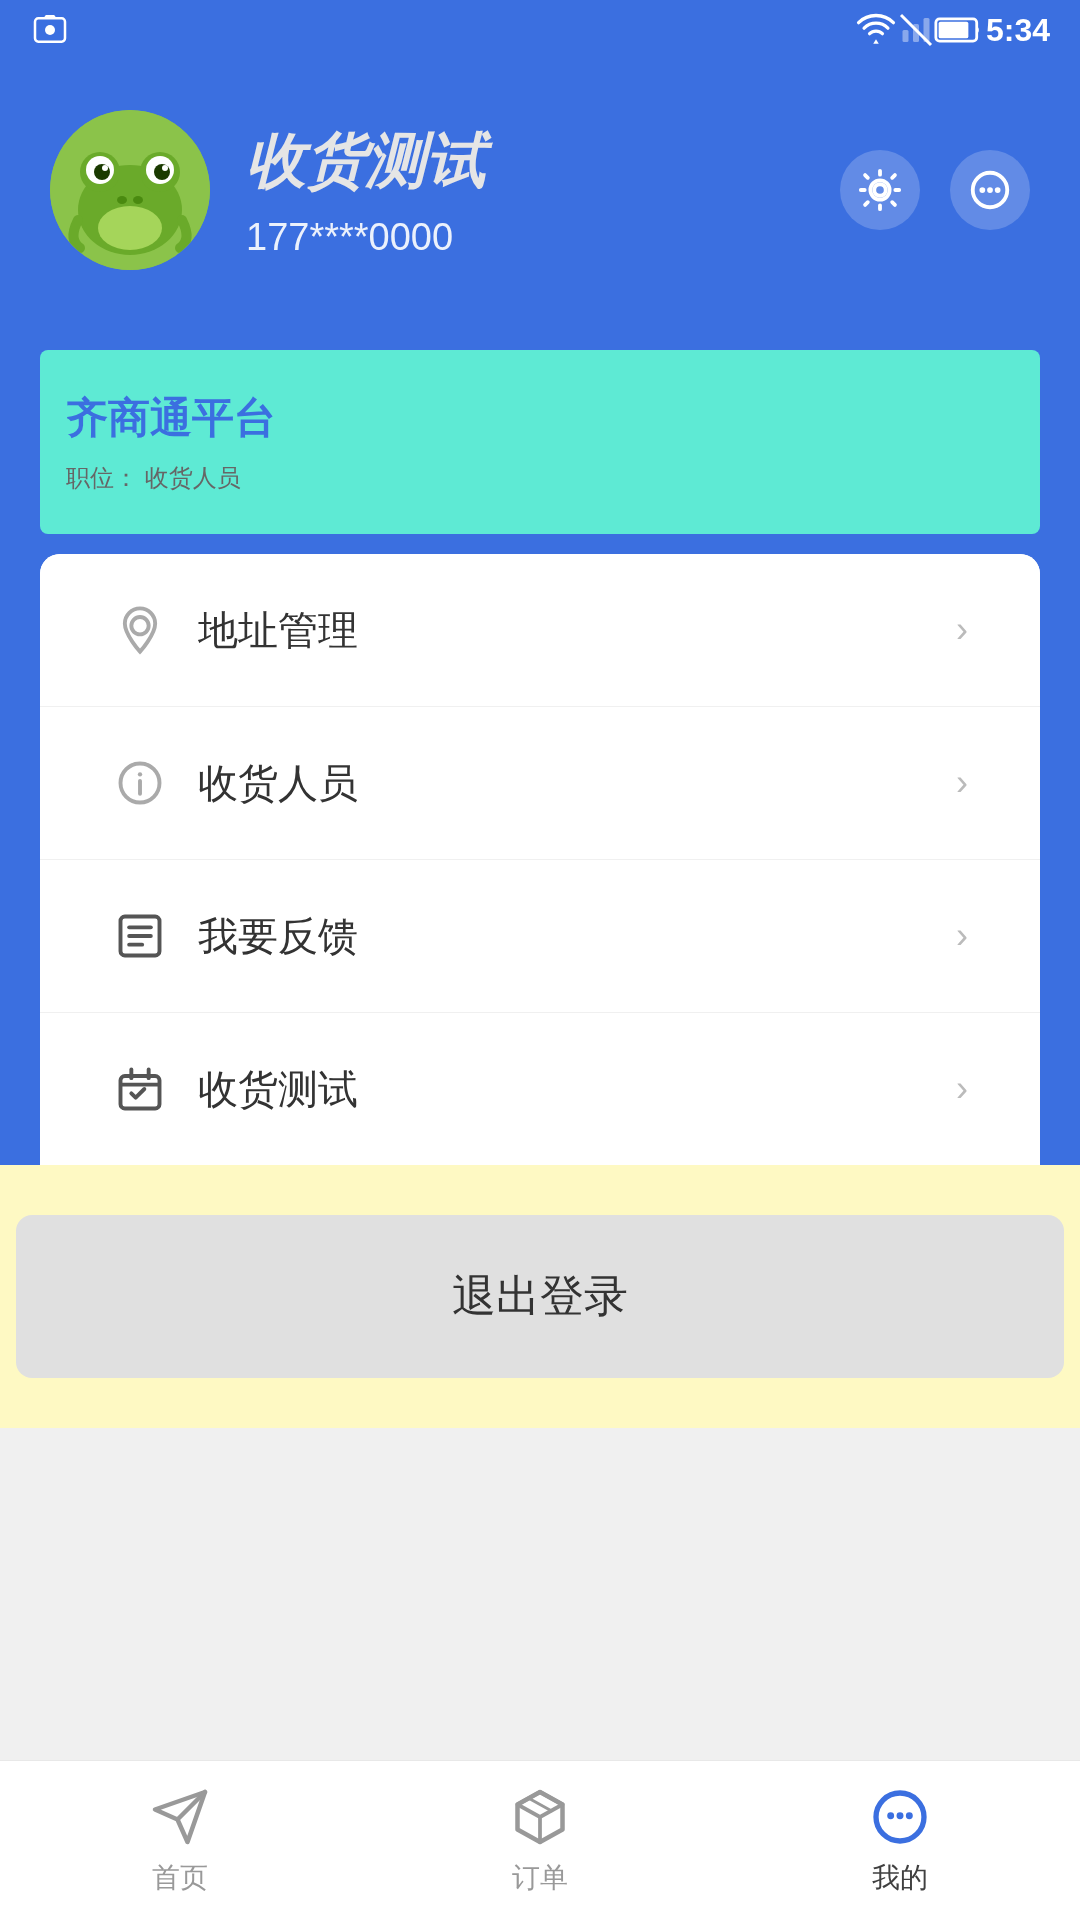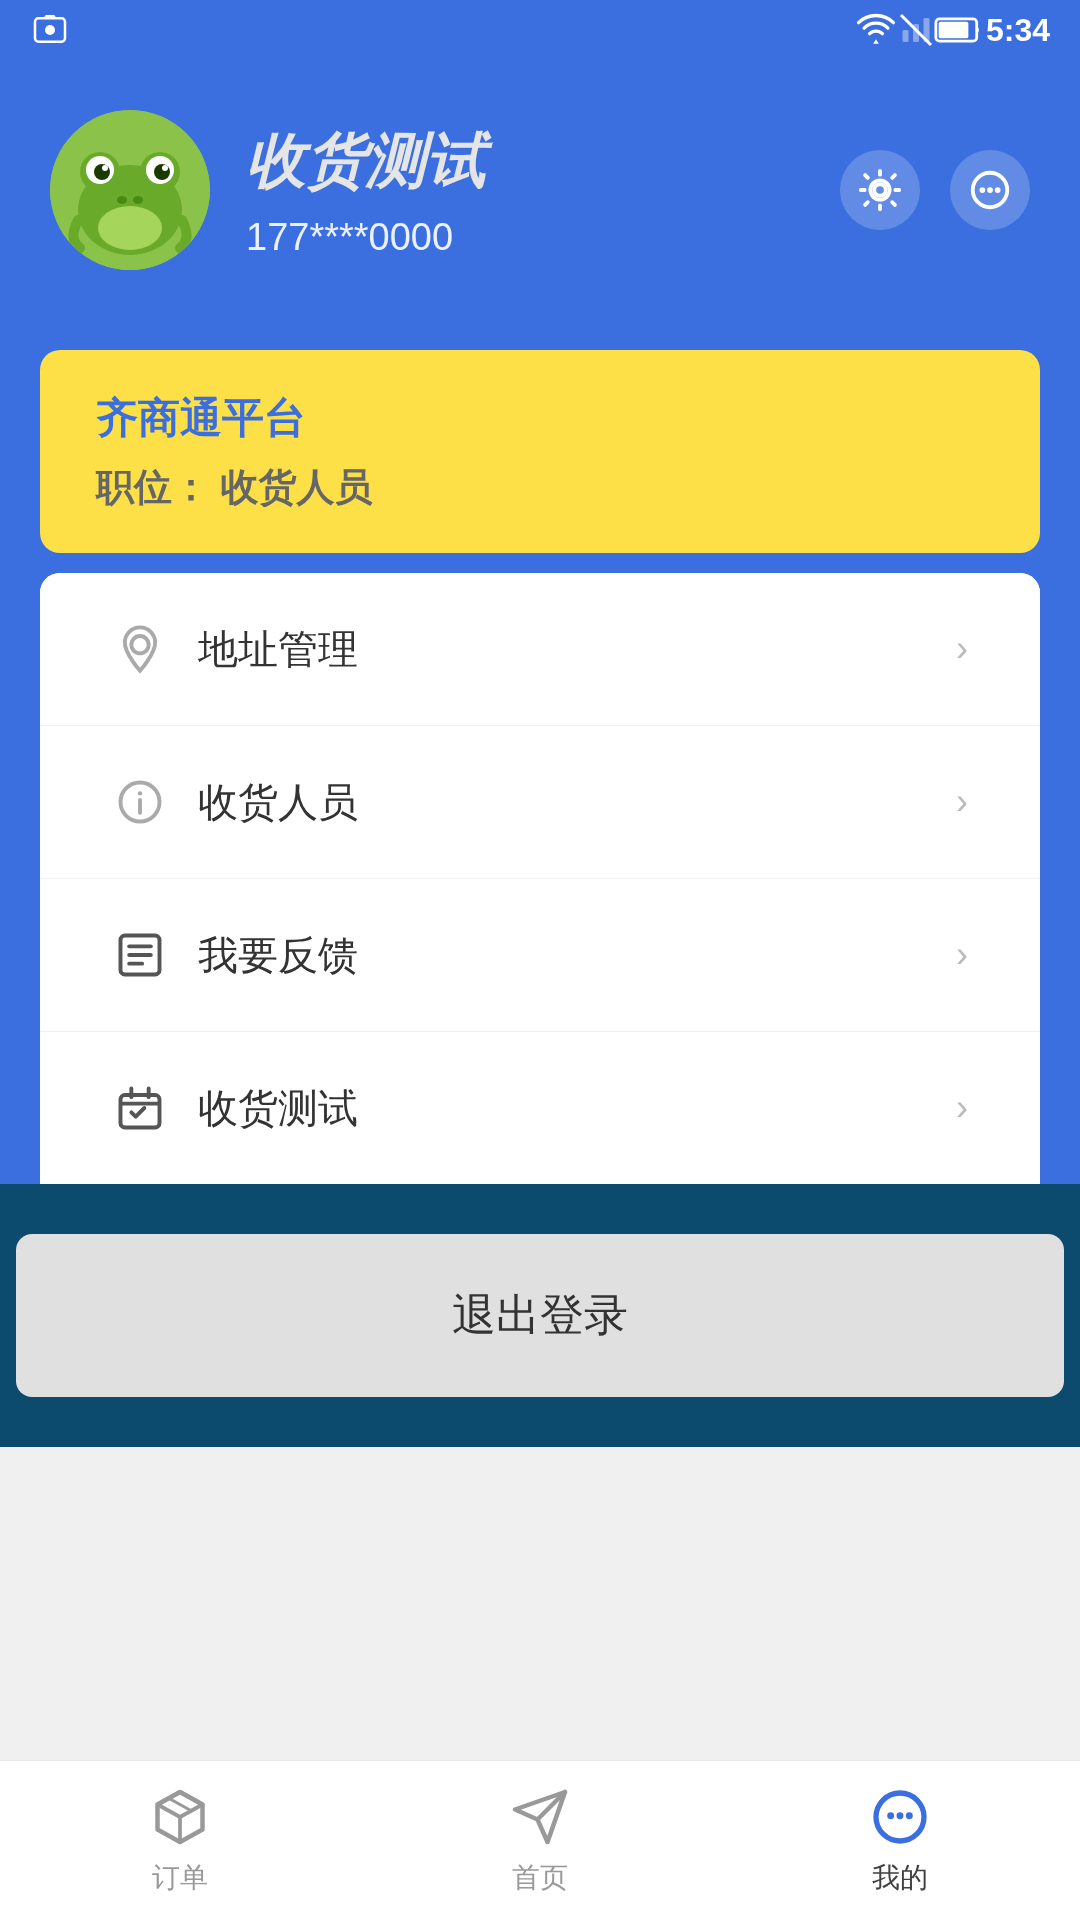"齐商通平台" .info-card { background: #fde047 -> #5eead4; border-radius: 20px -> 8px; padding: 40px 56px -> 40px 26px }
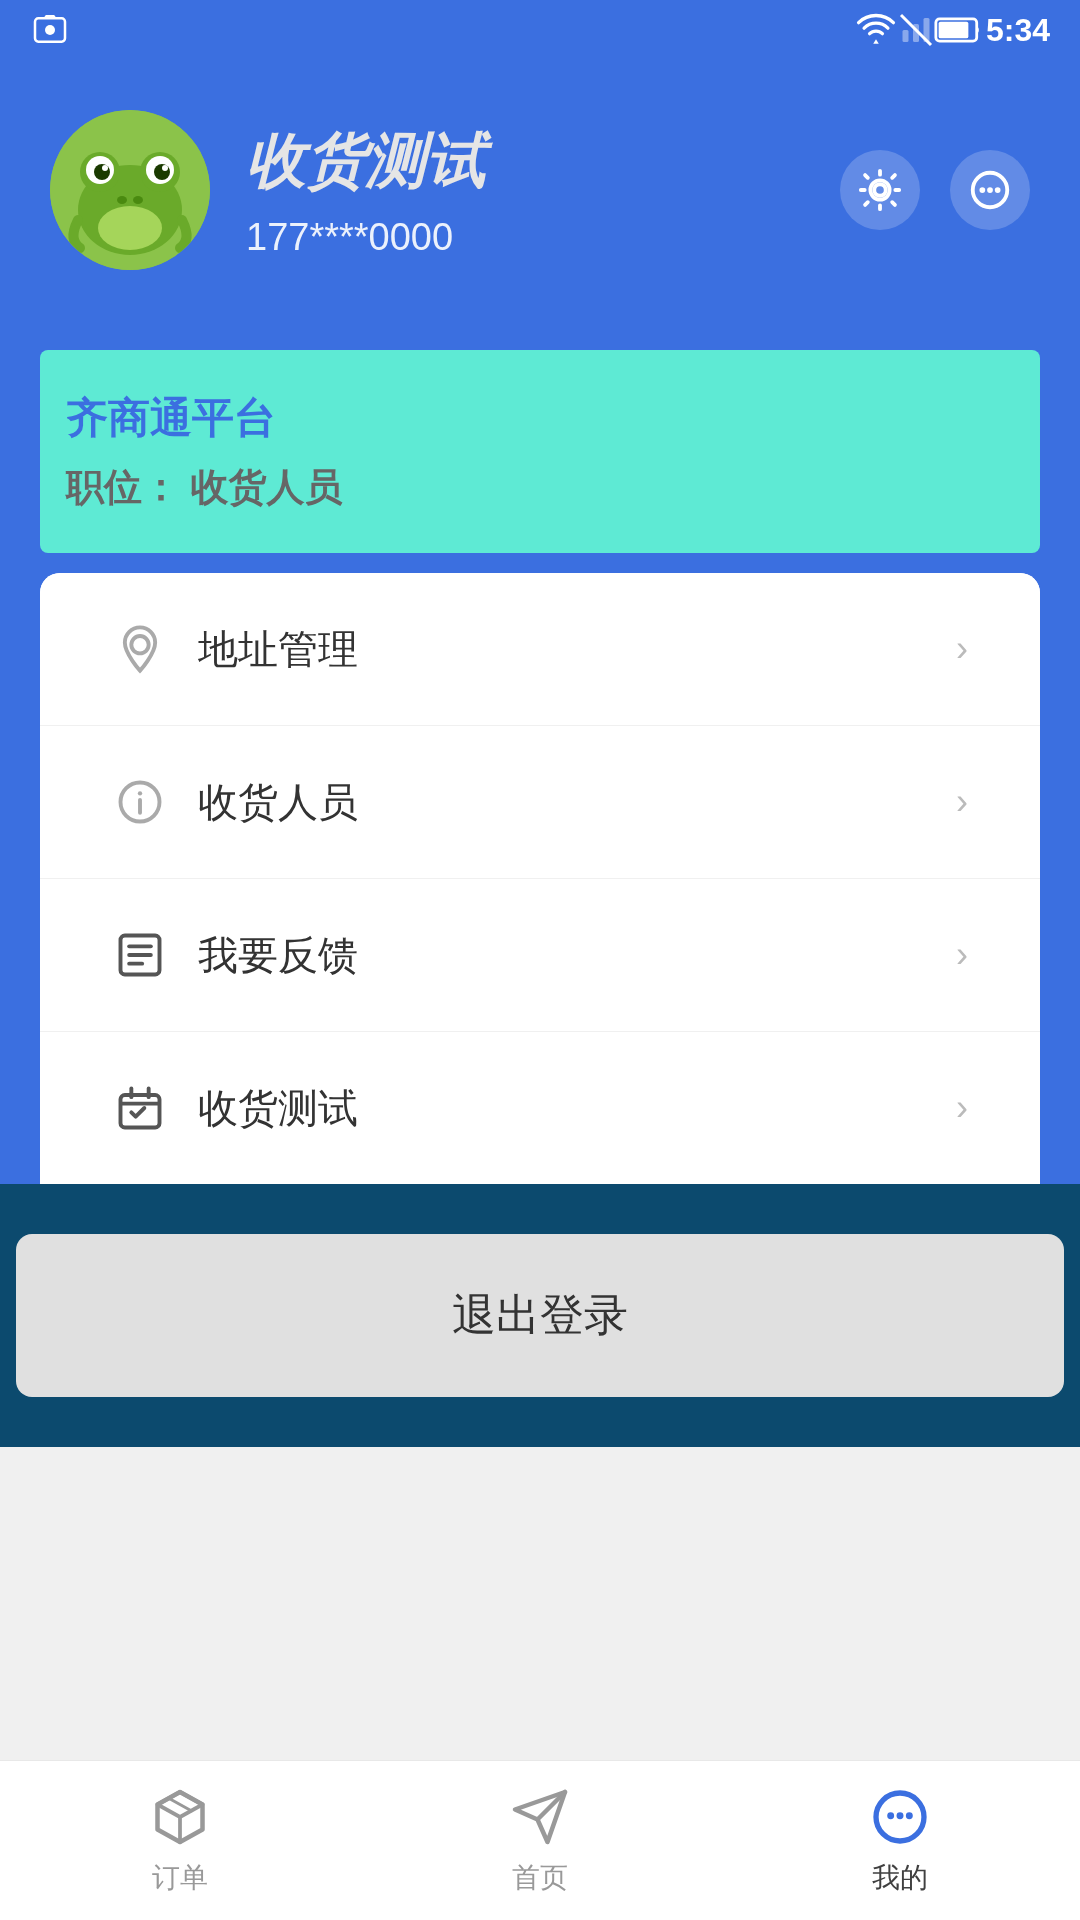"职位： 收货人员" .info-card-subtitle { font-size: 38px -> 24px; font-weight: bold -> none }
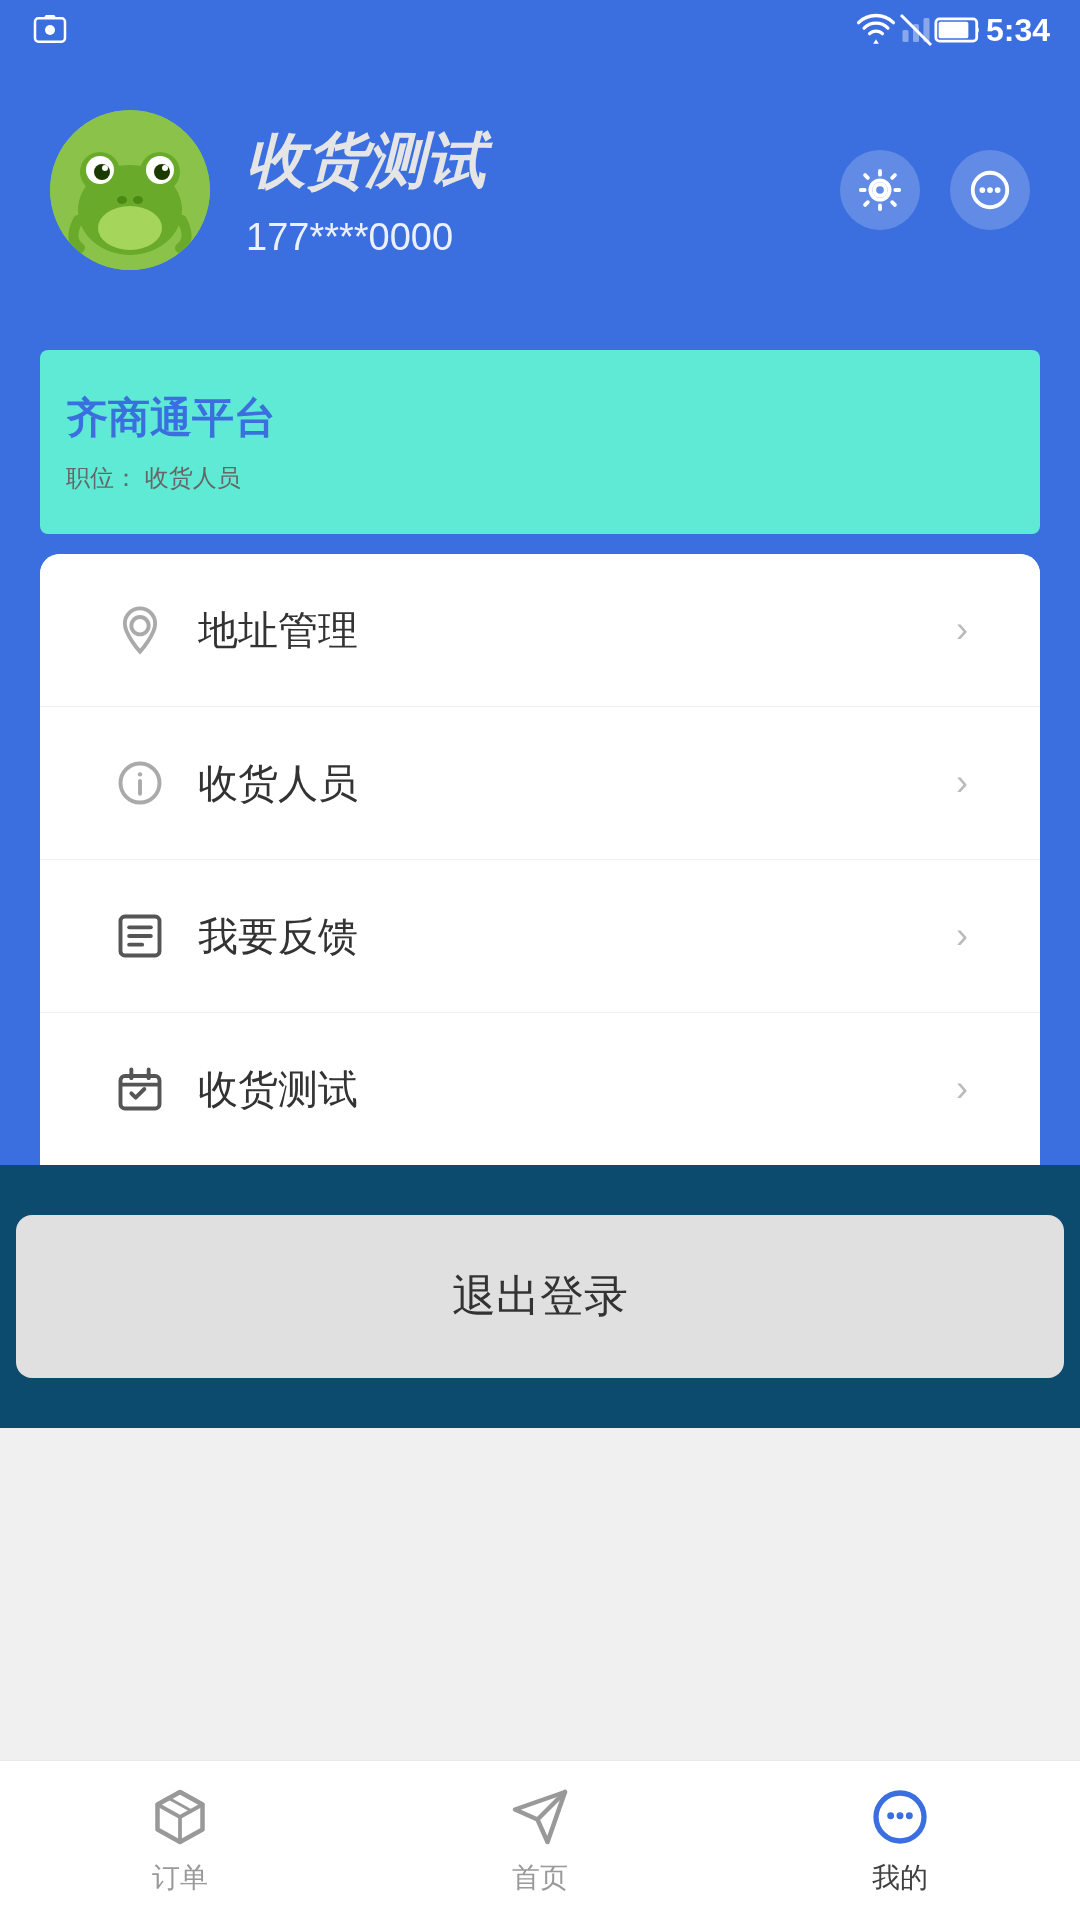"退出登录" .logout-section { background: #0c4a6e -> #fef9c3 }
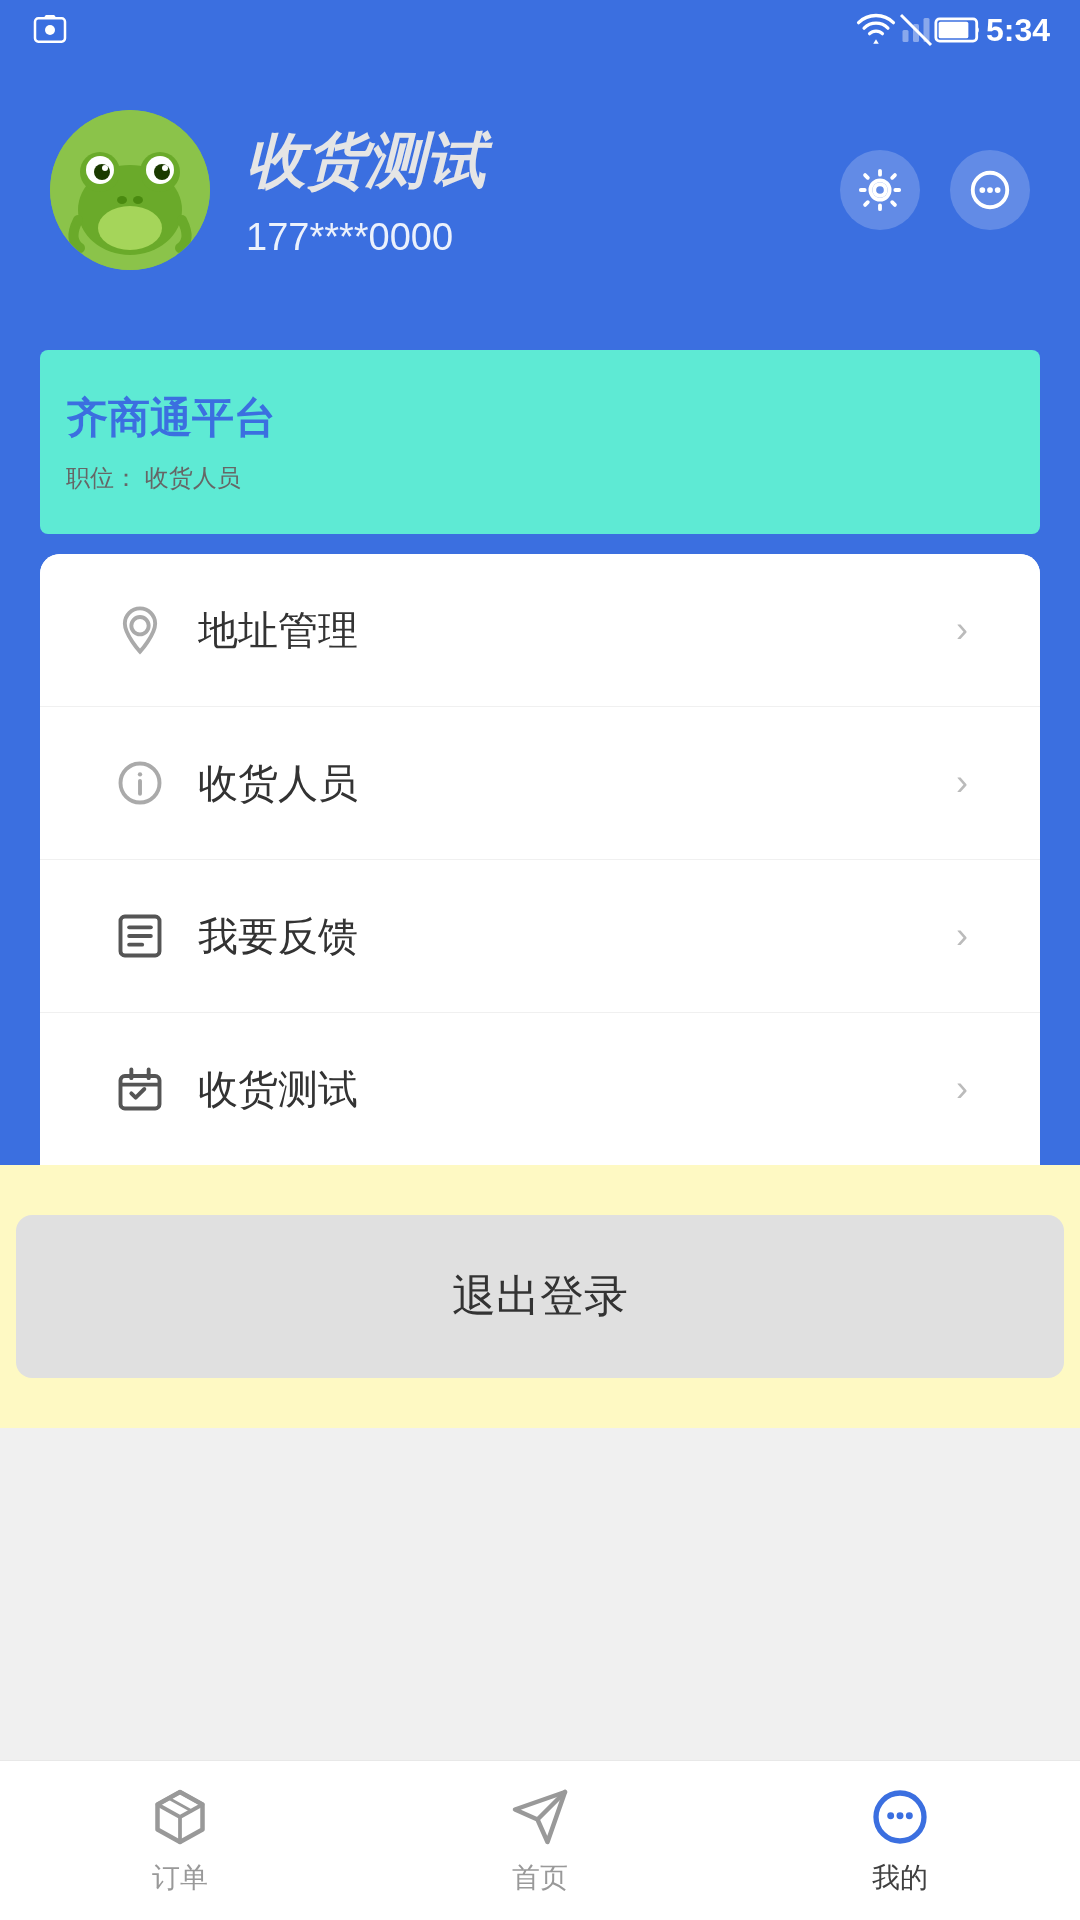"订单" div.nav-item { order: before "首页" -> after "首页" }
